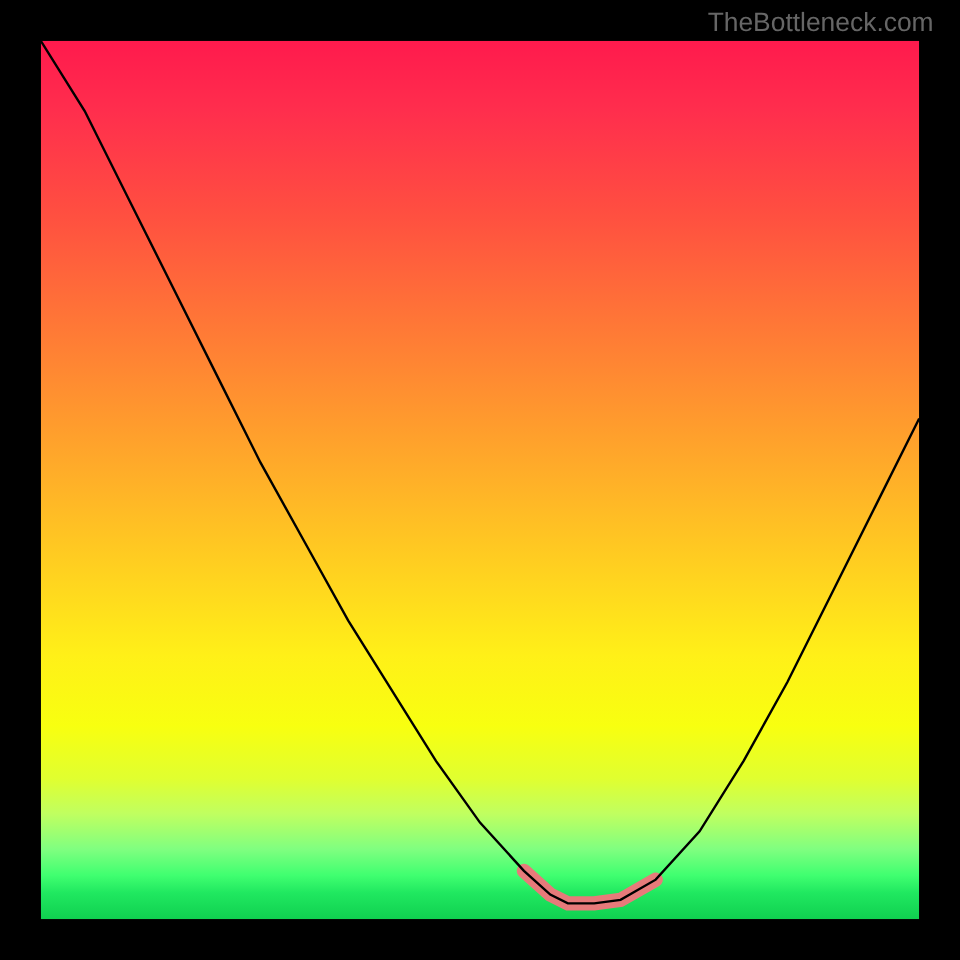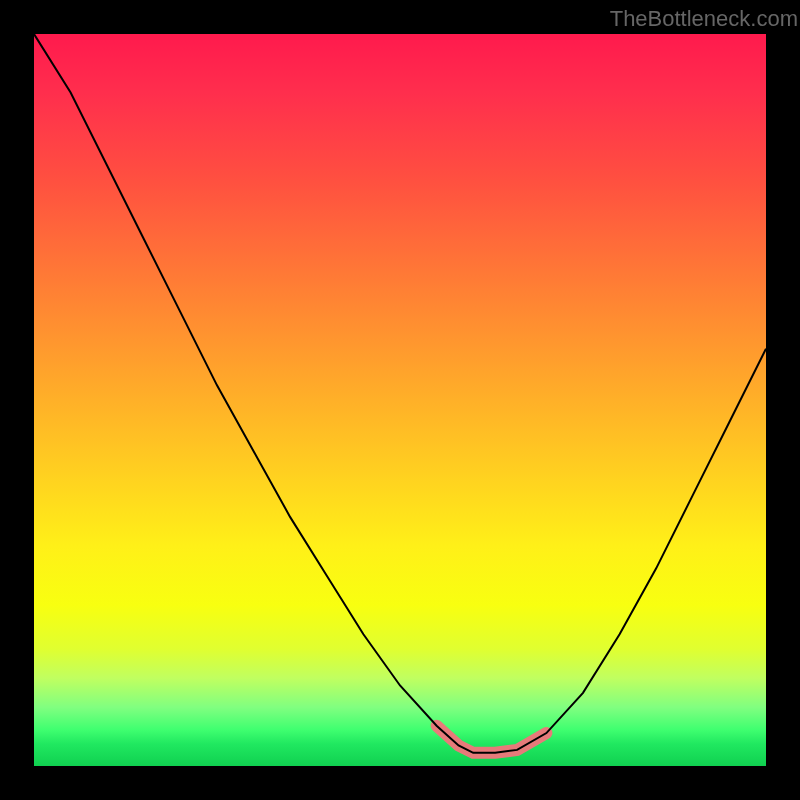"TheBottleneck.com" .watermark { right: 2px -> 22px }
